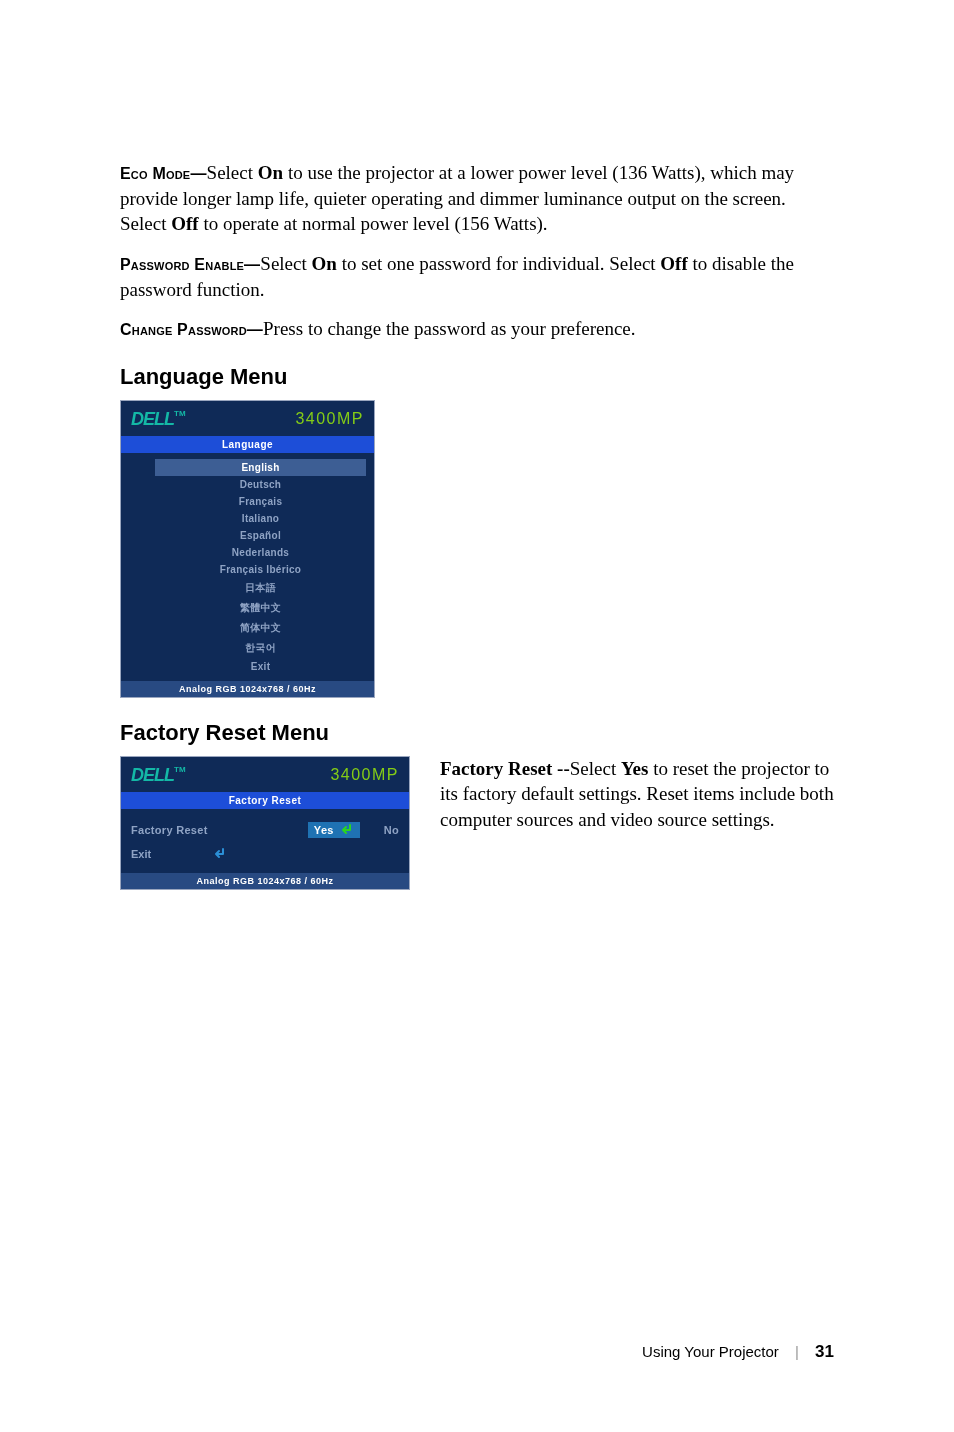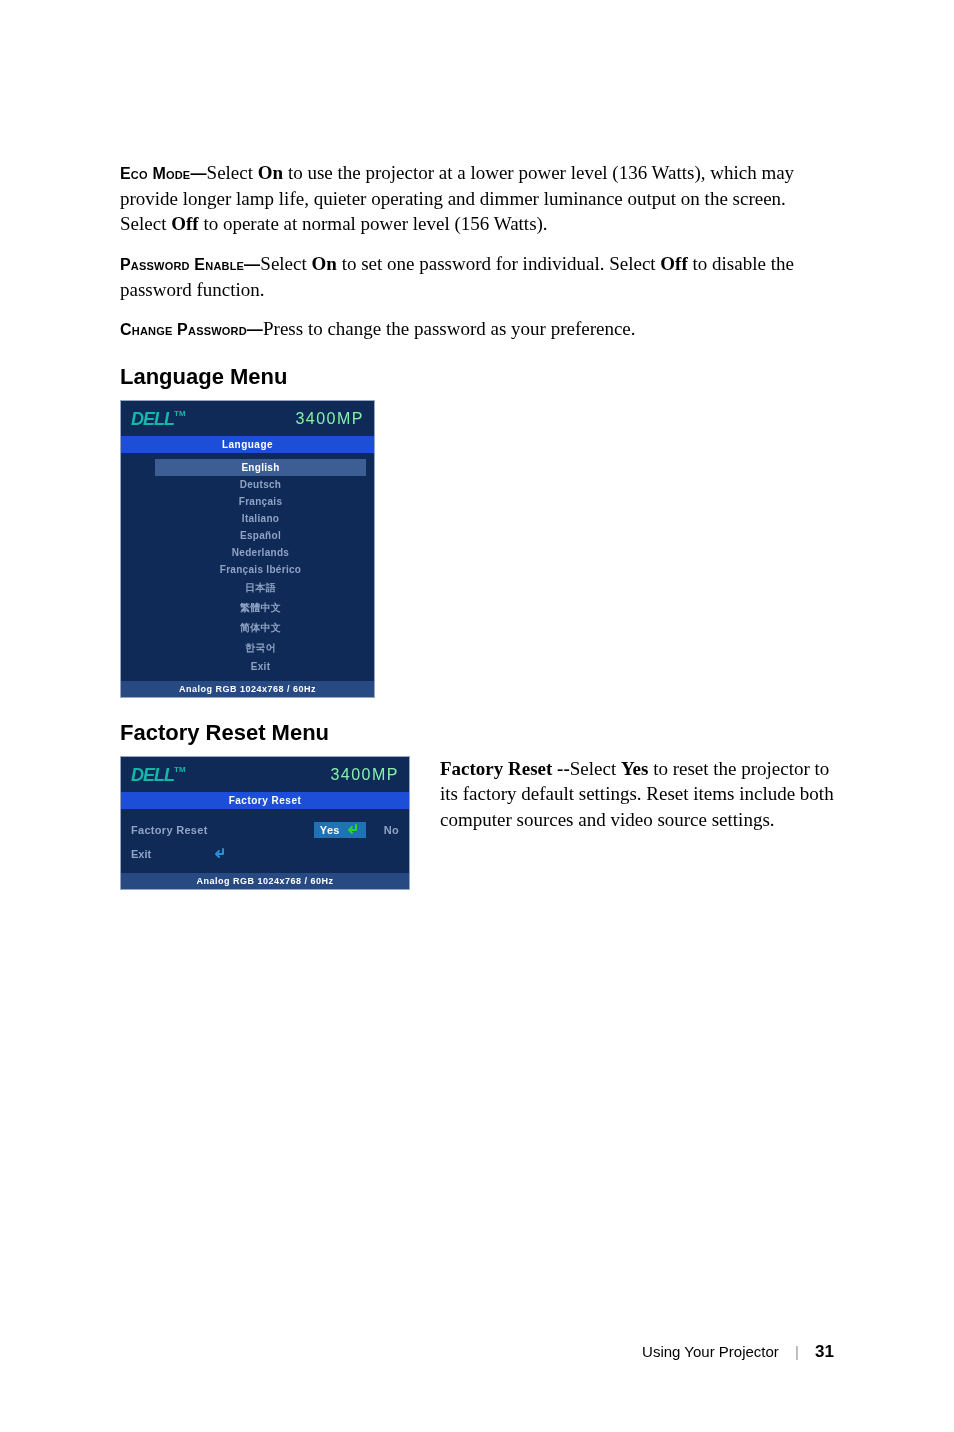"3400MP" .model { color: #86efac -> #84cc16 }
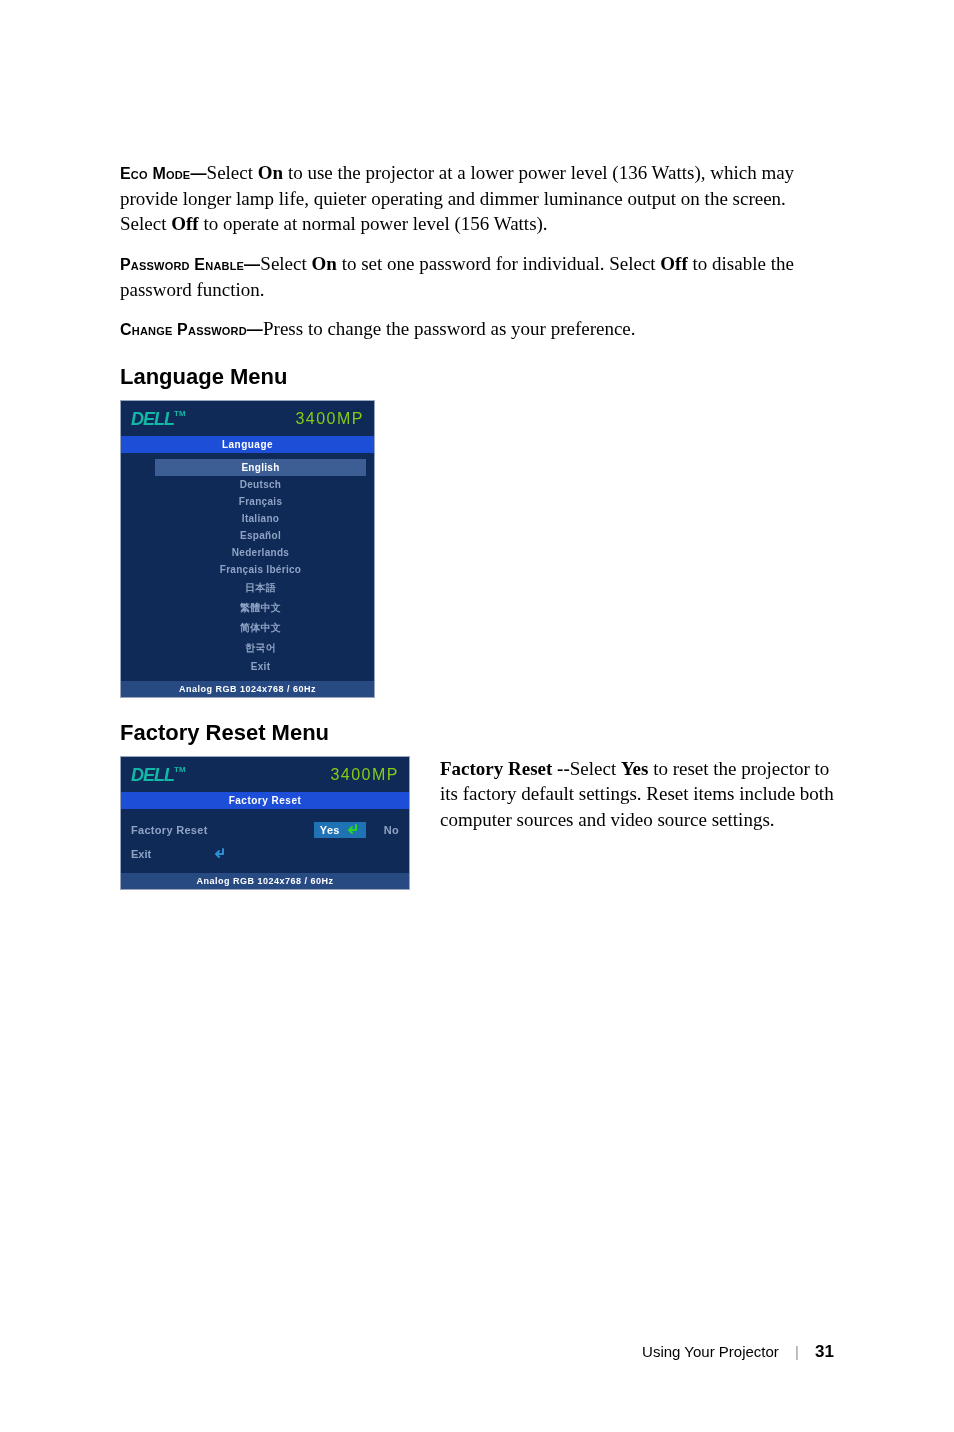"No" .fr-row .no { margin-left: 18px -> 24px }
